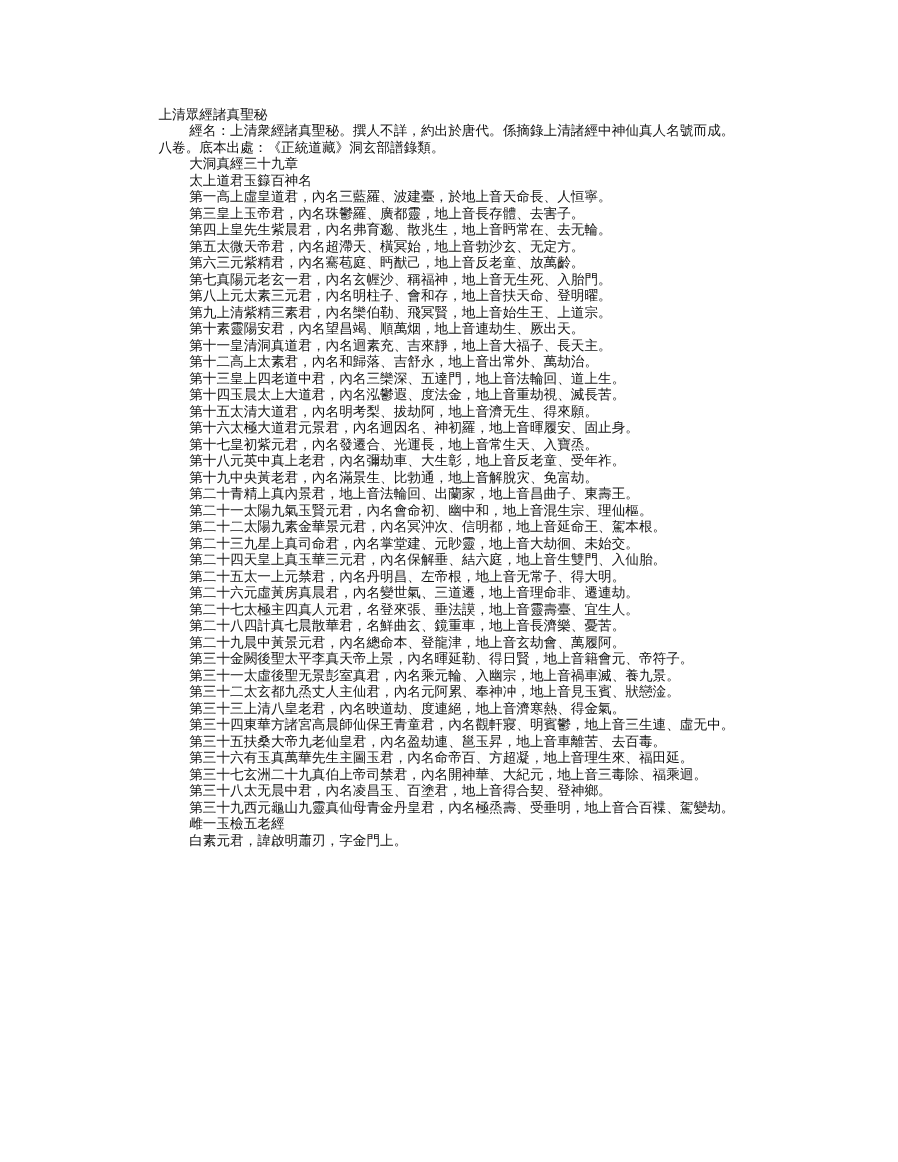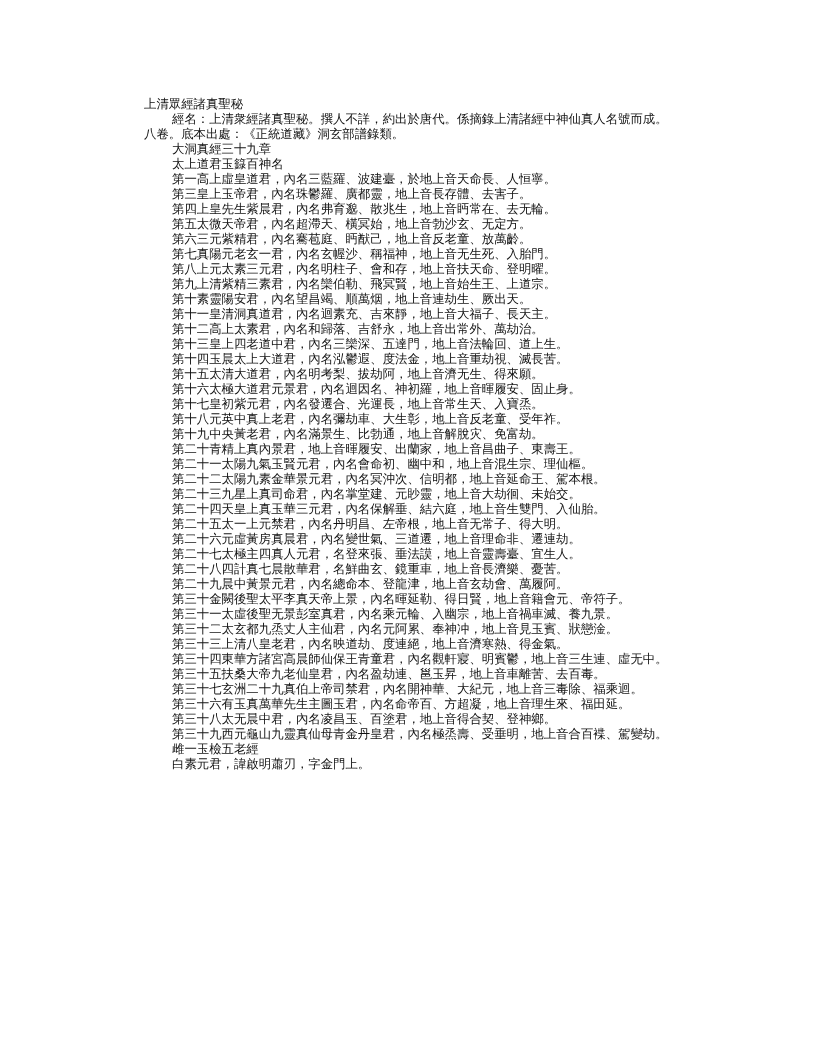"第二十青精上真內景君，地上音暉履安、出蘭家，地上音昌曲子、東壽王。" div.line { text: 暉履安 -> 法輪回 }
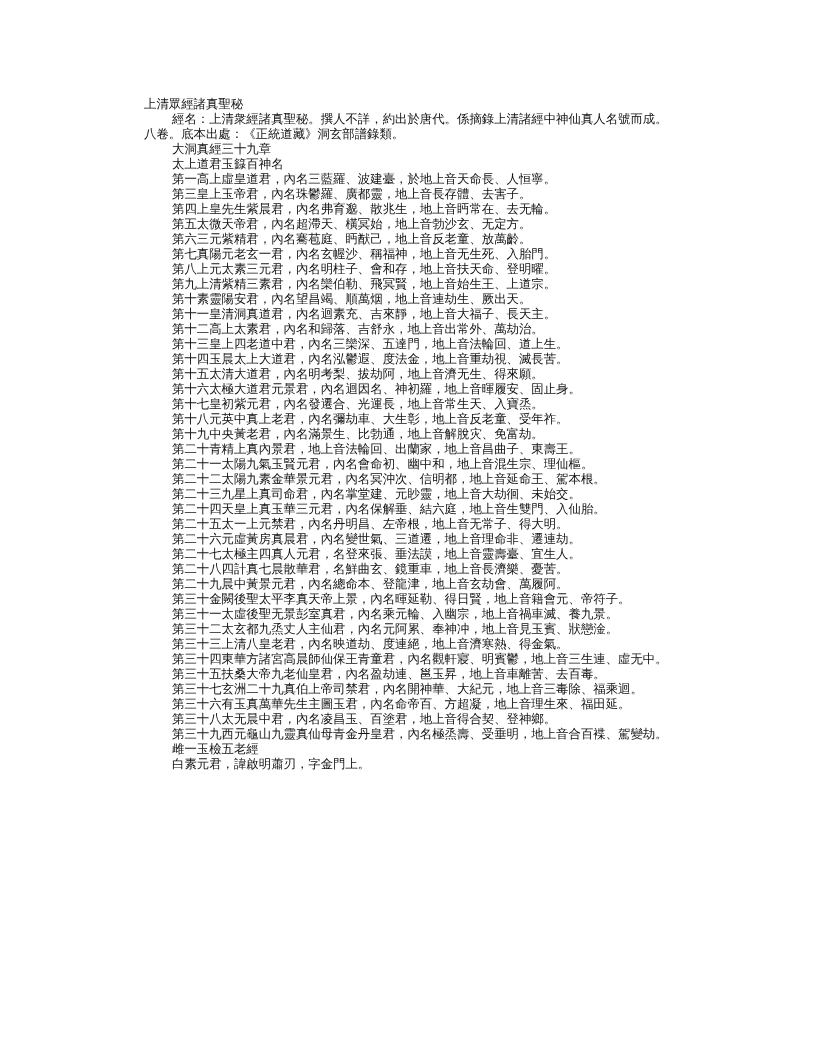"第三十七玄洲二十九真伯上帝司禁君，內名開神華、大紀元，地上音三毒除、福乘迴。" div.line { order: before "第三十六有玉真萬華先生主圖玉君，內名命帝百、方超凝，地上音理生來、福田延。" -> after "第三十六有玉真萬華先生主圖玉君，內名命帝百、方超凝，地上音理生來、福田延。" }
